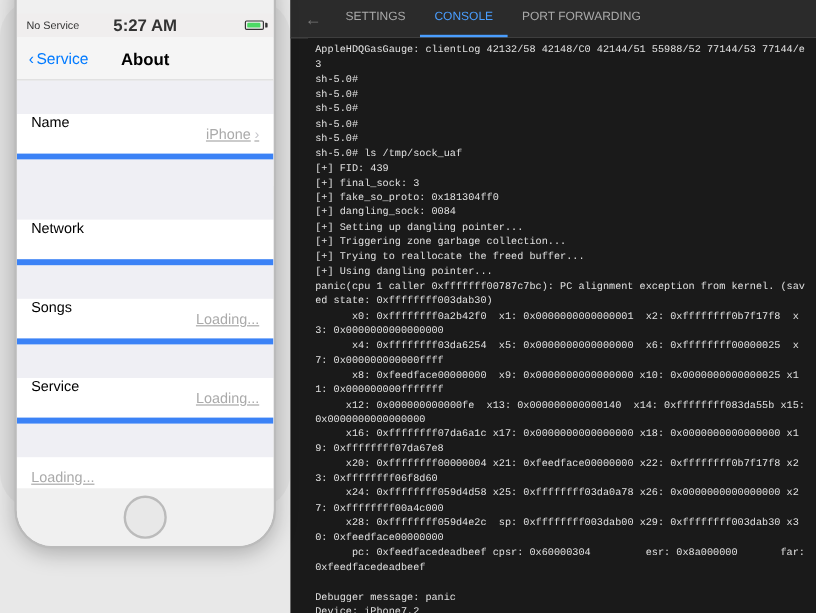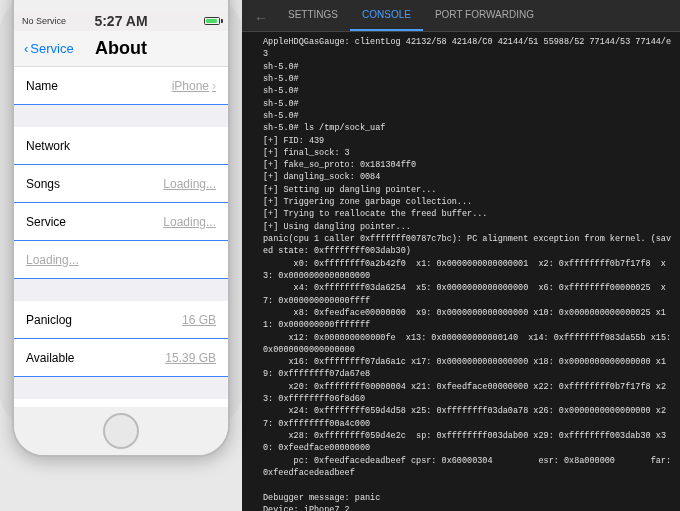"About" .nav-title { font-size: 18px -> 14px }
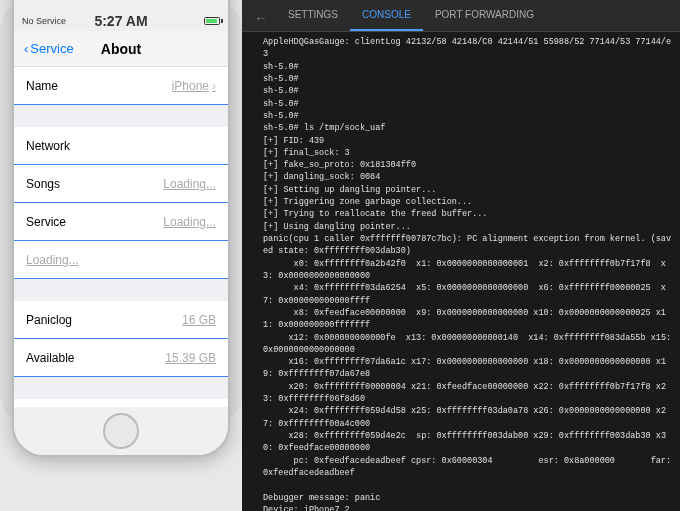"Name" .settings-row { align-items: center -> none; border-bottom: 1px solid #3b82f6 -> 5px solid #3b82f6; margin-top: none -> 28px }
